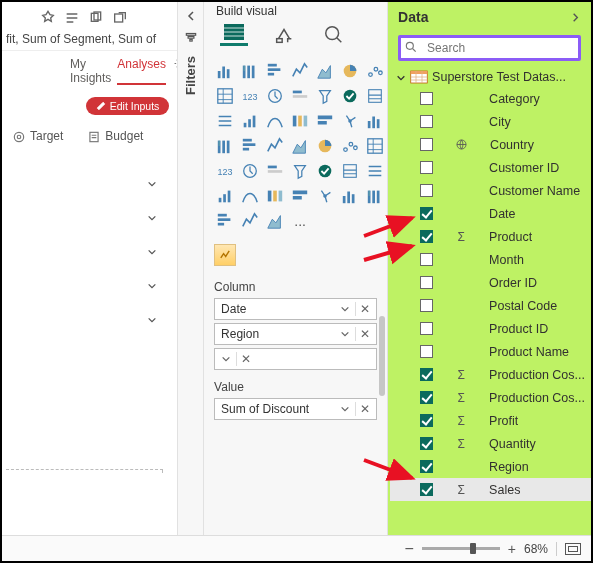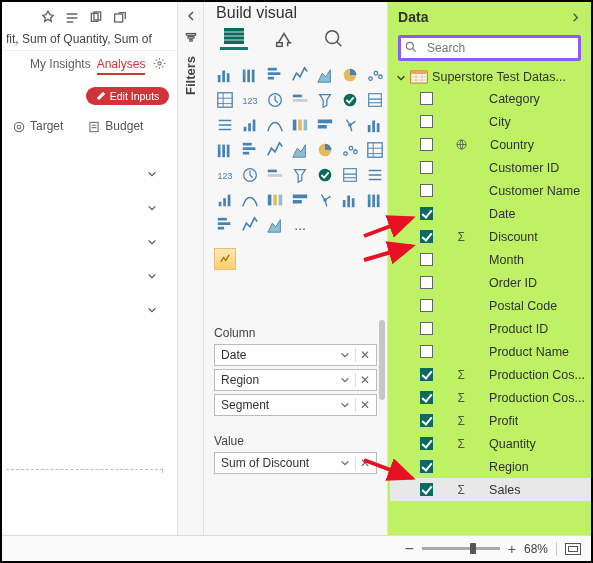"Build visual" .build-label { font-size: 16px -> 12px }
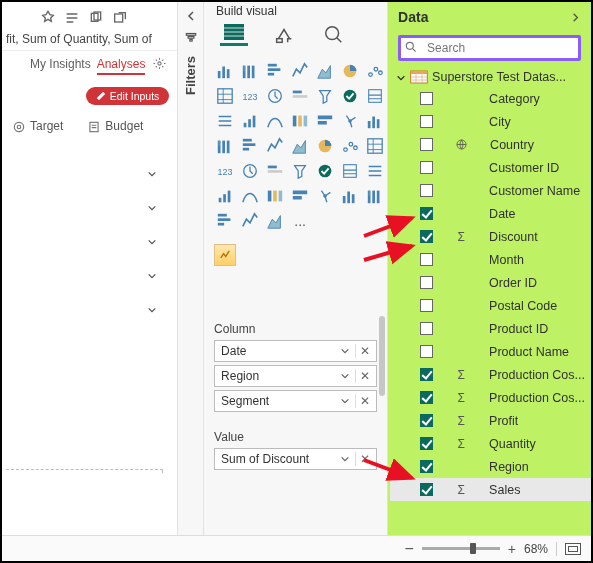"fit, Sum of Quantity, Sum" div.left-title { text: Quantity -> Segment }
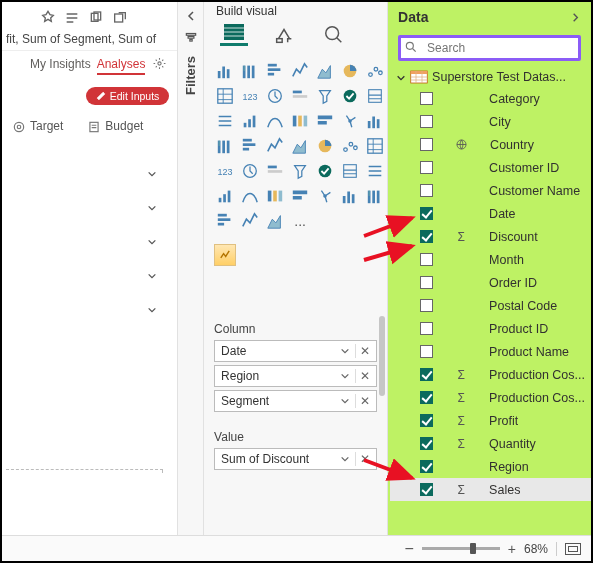"My Insights" .tabs { margin-left: none -> 40px }
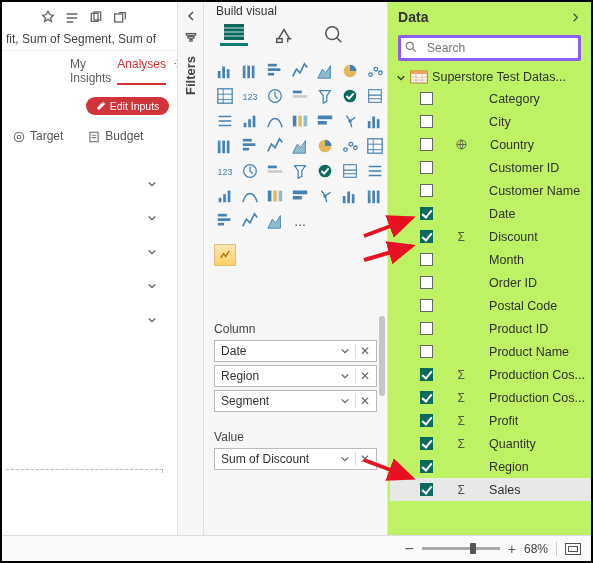"Discount" span.fname { text: Discount -> Product }
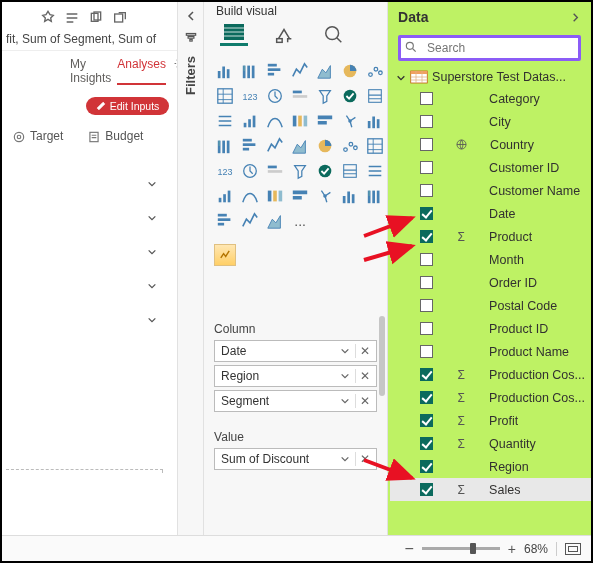"Column" .well-label { margin-top: 42px -> none }
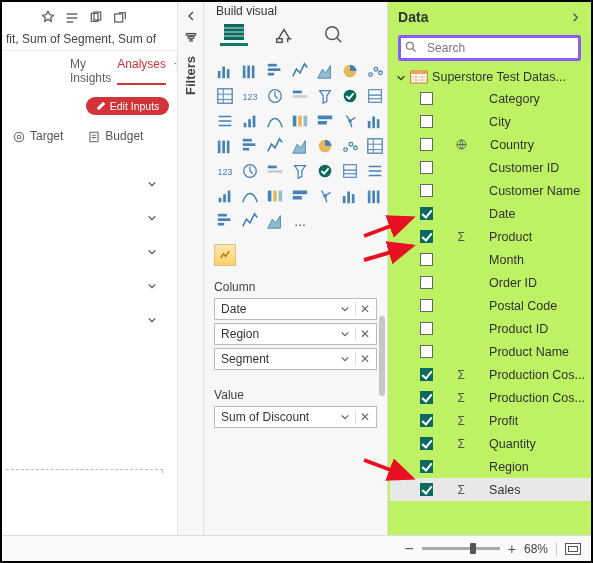"Segment" span.wtxt { html: <span>Segment</span> -> none }
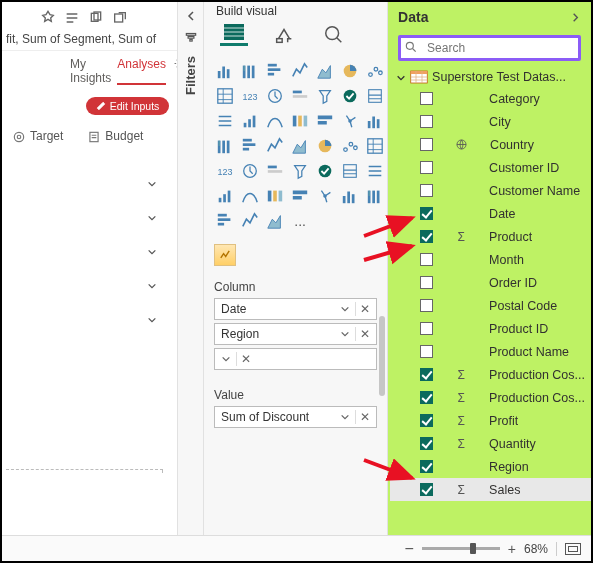"Value" div.well-label { margin-top: 16px -> 8px }
